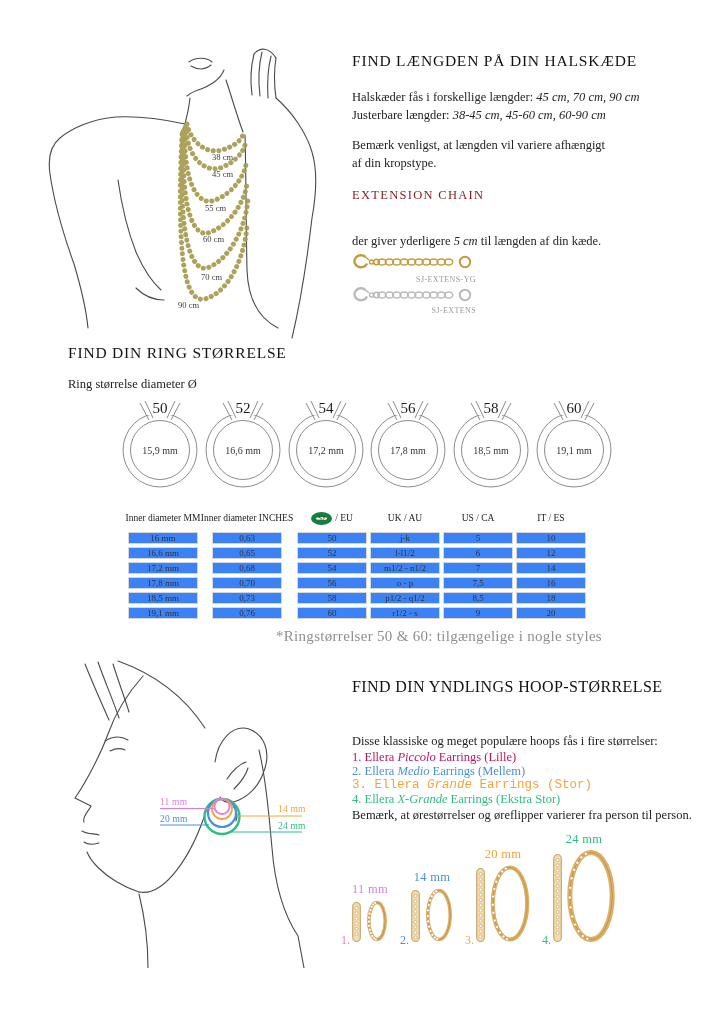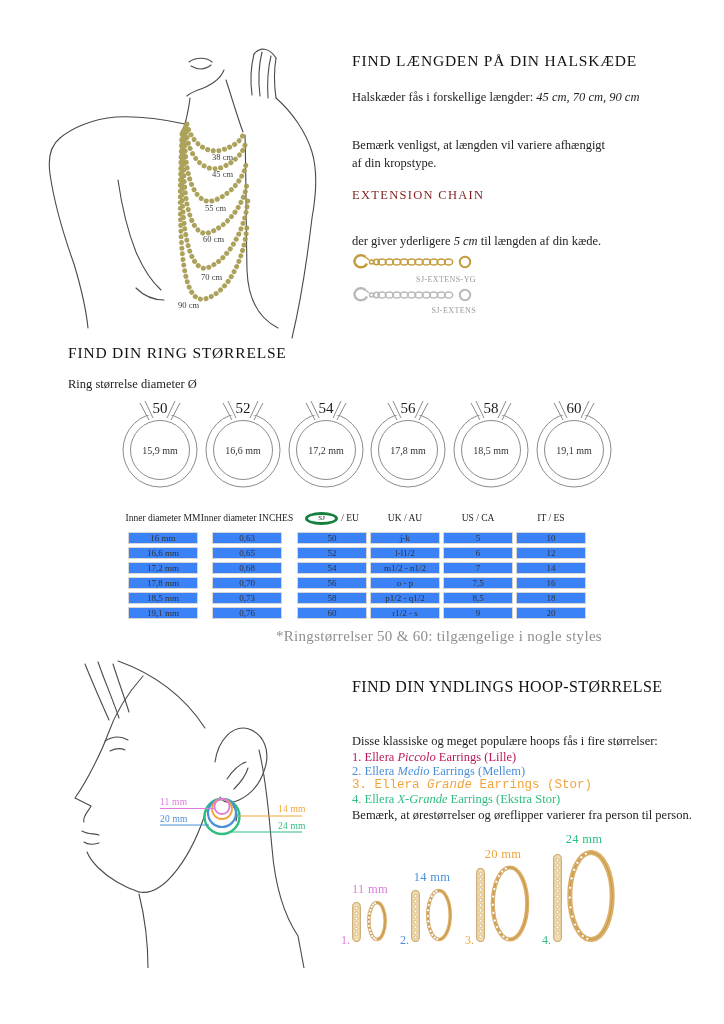"Justerbare længder: 38-45 cm, 45-60" p.abs { html: none -> <p><span>Justerbare længder: </span><span>38-45 cm, 45-60 cm, 60-90 cm</span></p> }
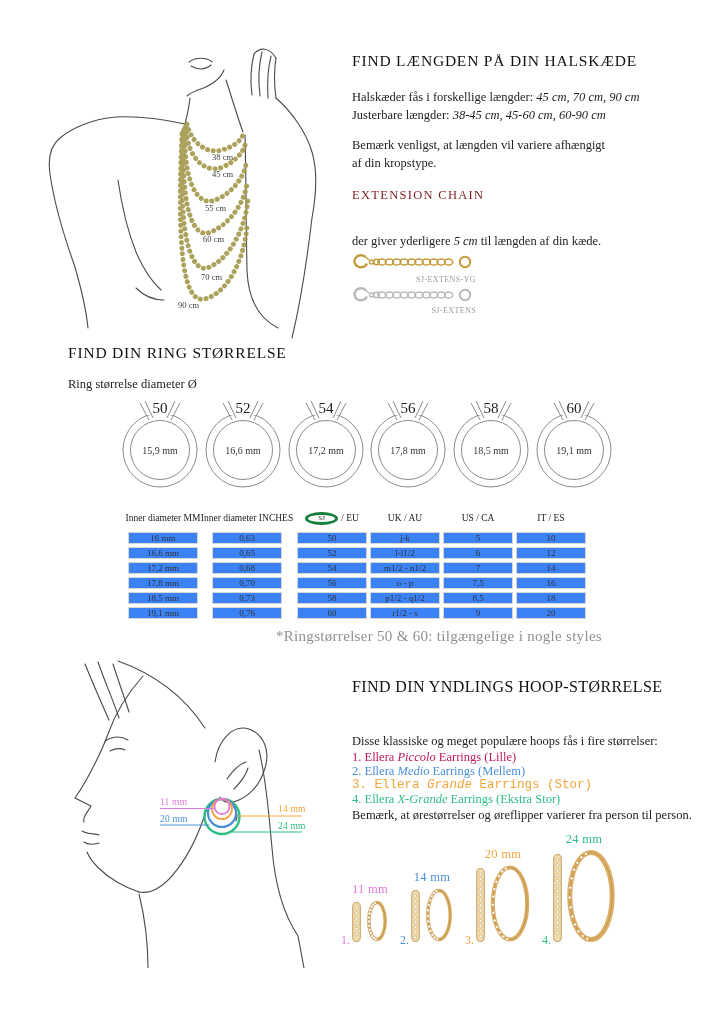"SJ" .sj-badge { border: 3px solid #15803d -> 5px solid #15803d; width: 33px -> 21px }
